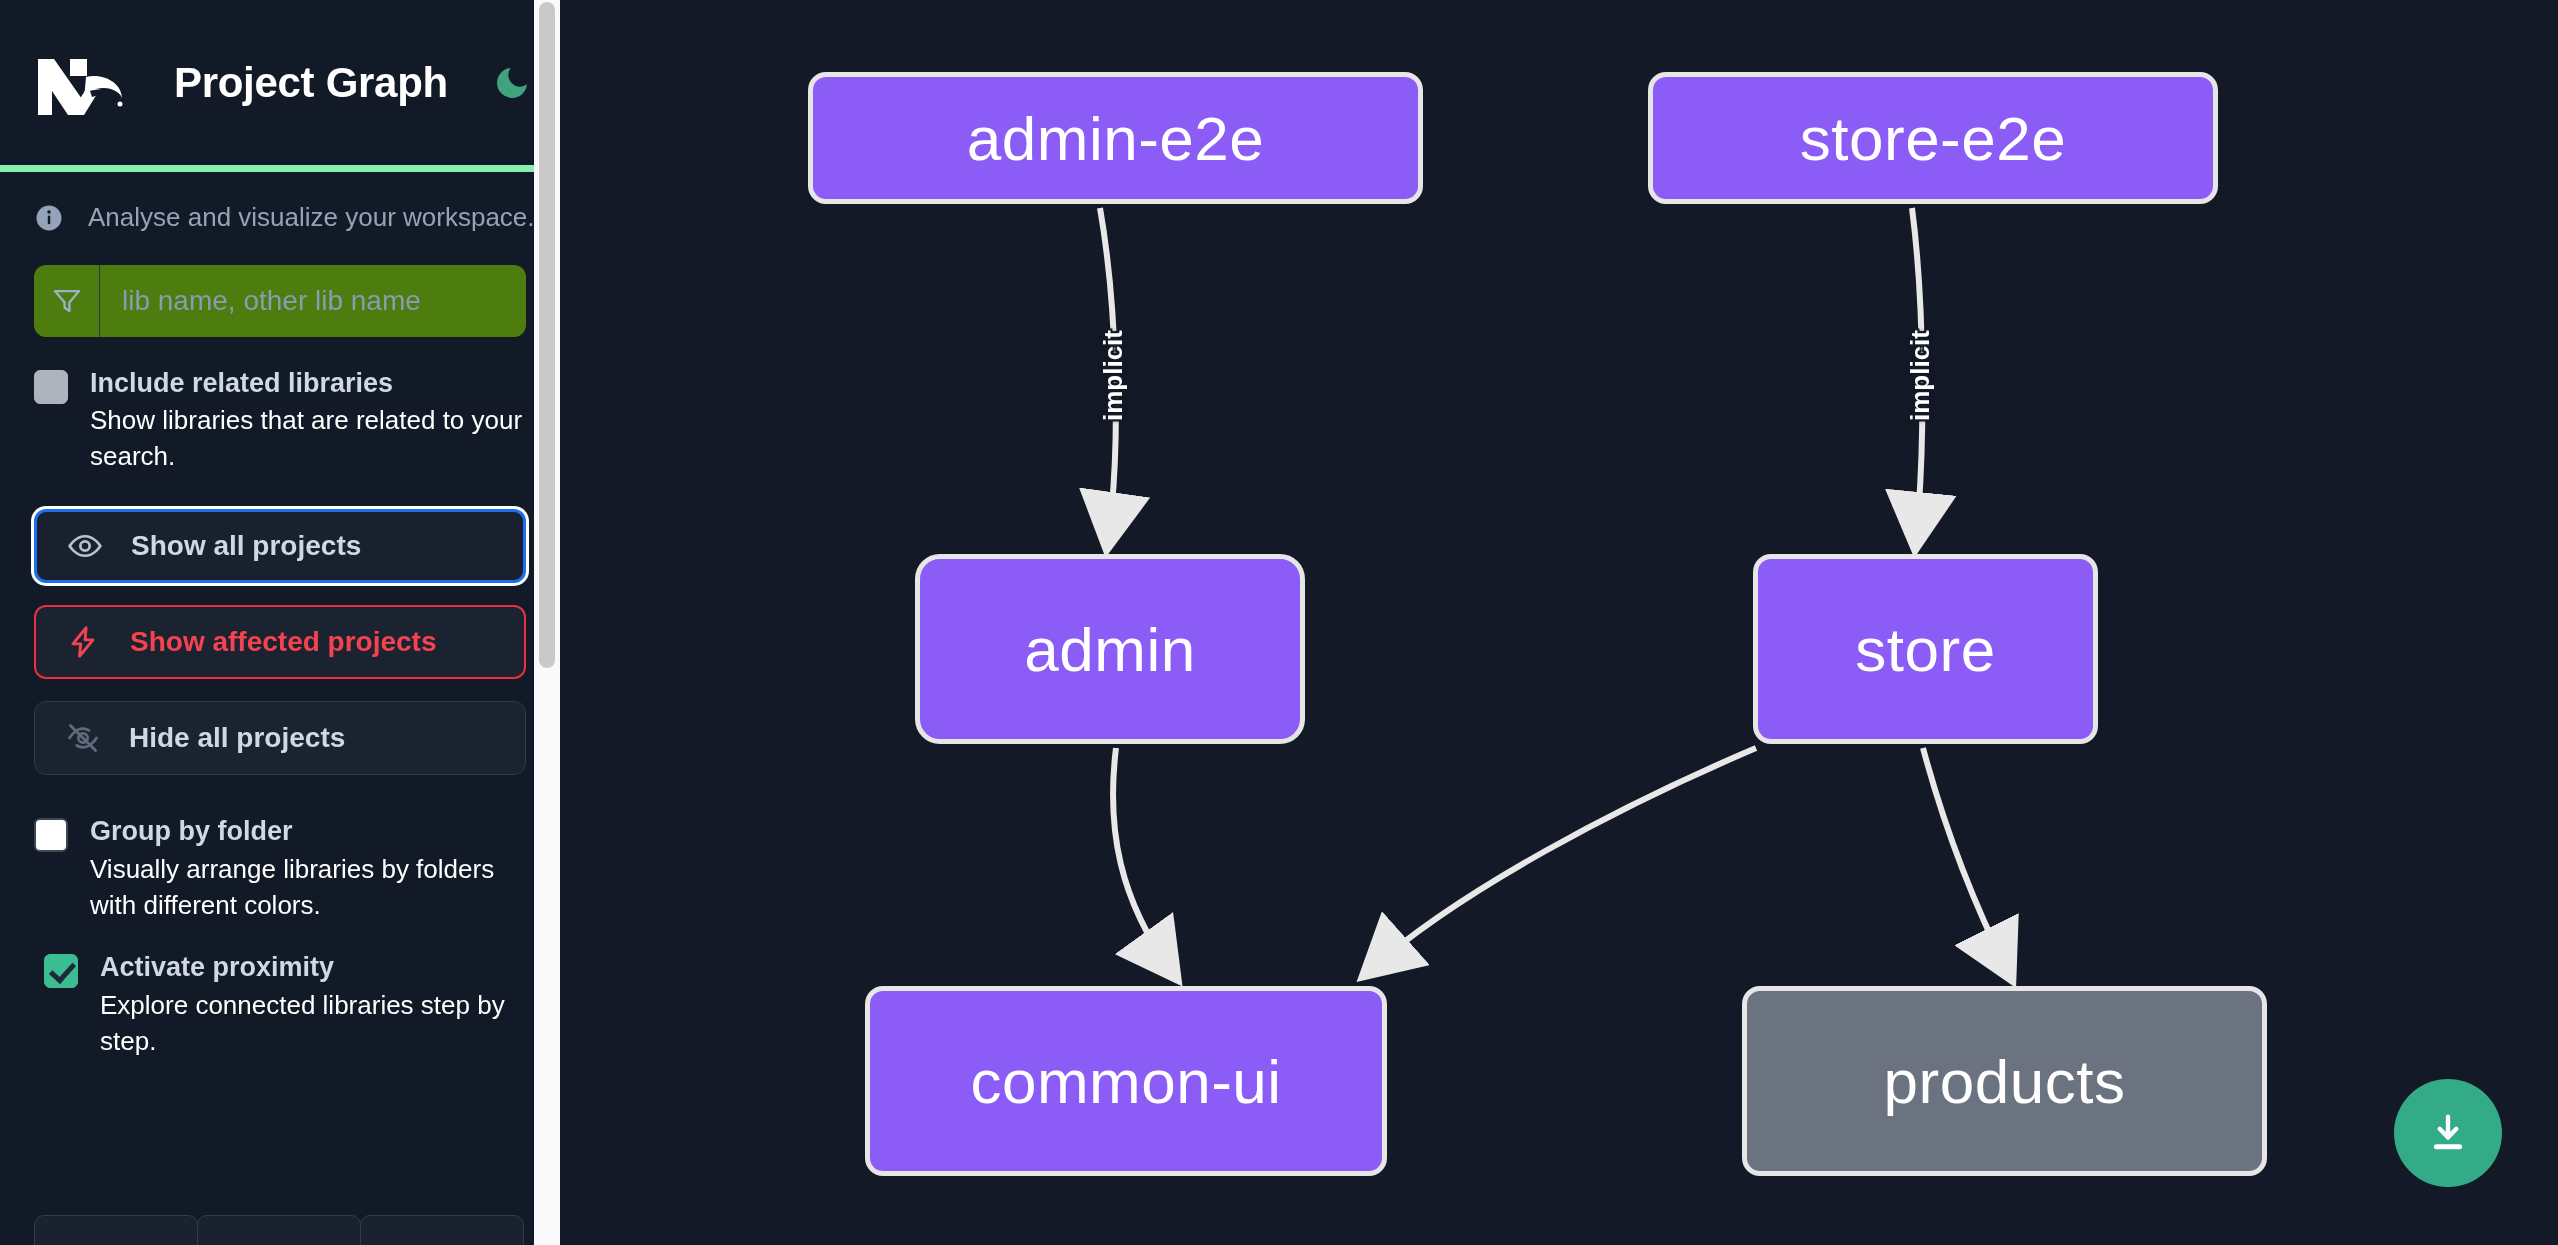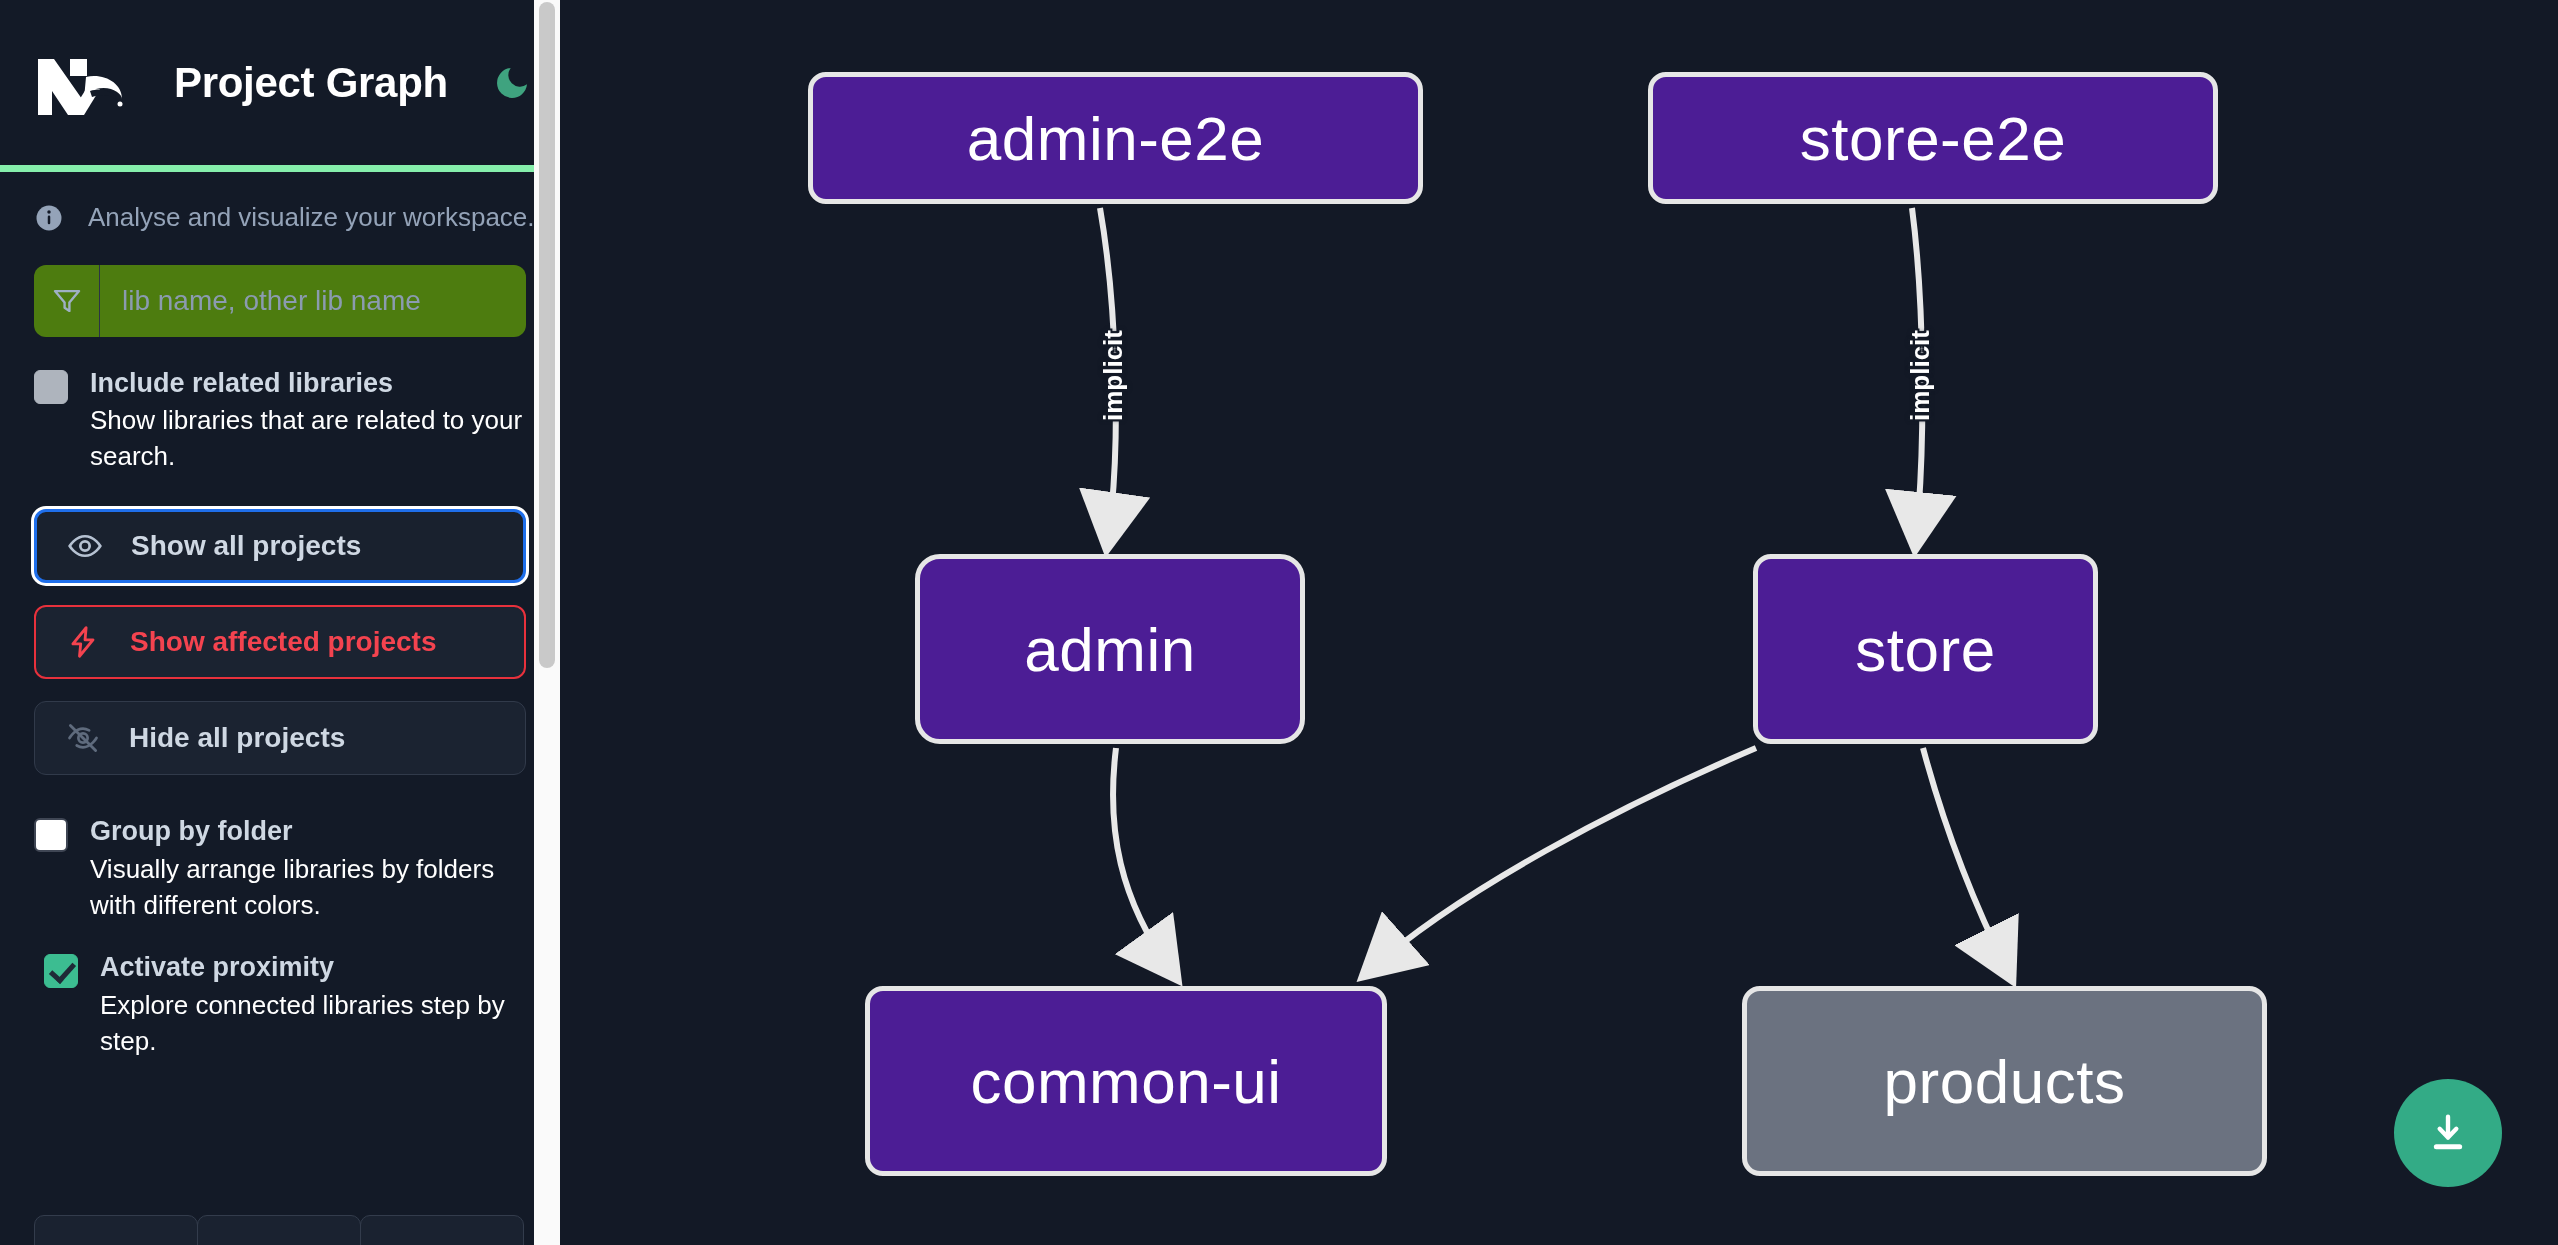"admin-e2e" .gnode.pink { background: #4c1d95 -> #8b5cf6 }
